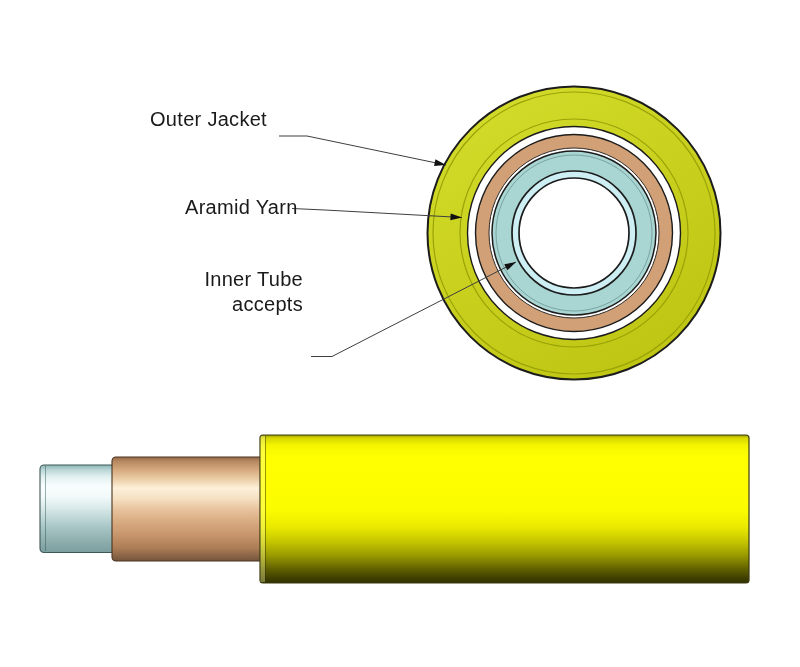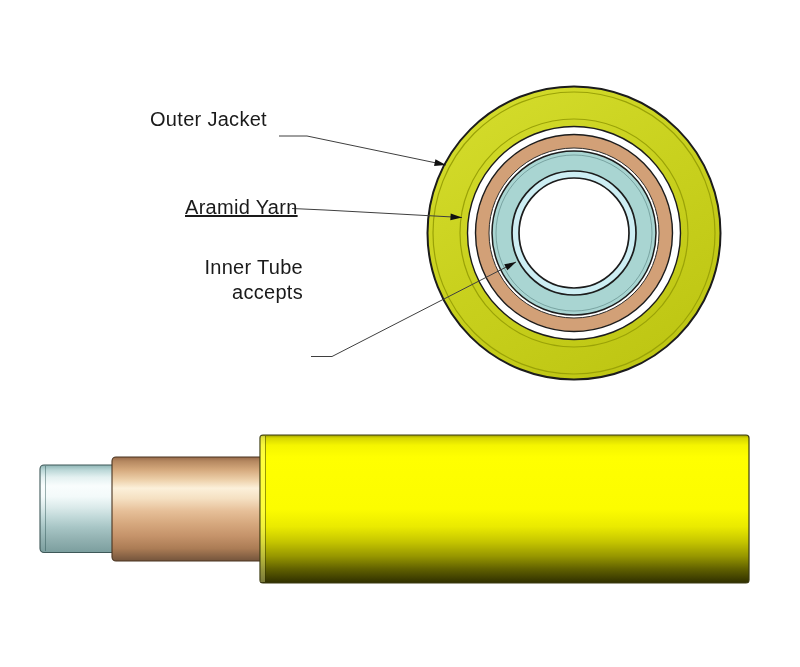"Aramid Yarn" div.label { text-decoration: underline -> none }
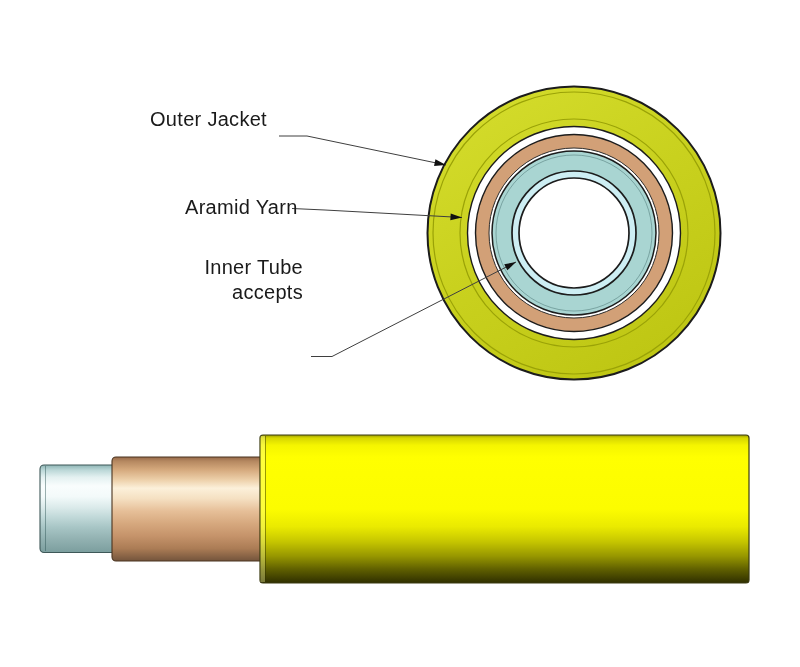"Inner Tube" div.label { top: 255px -> 267px }
